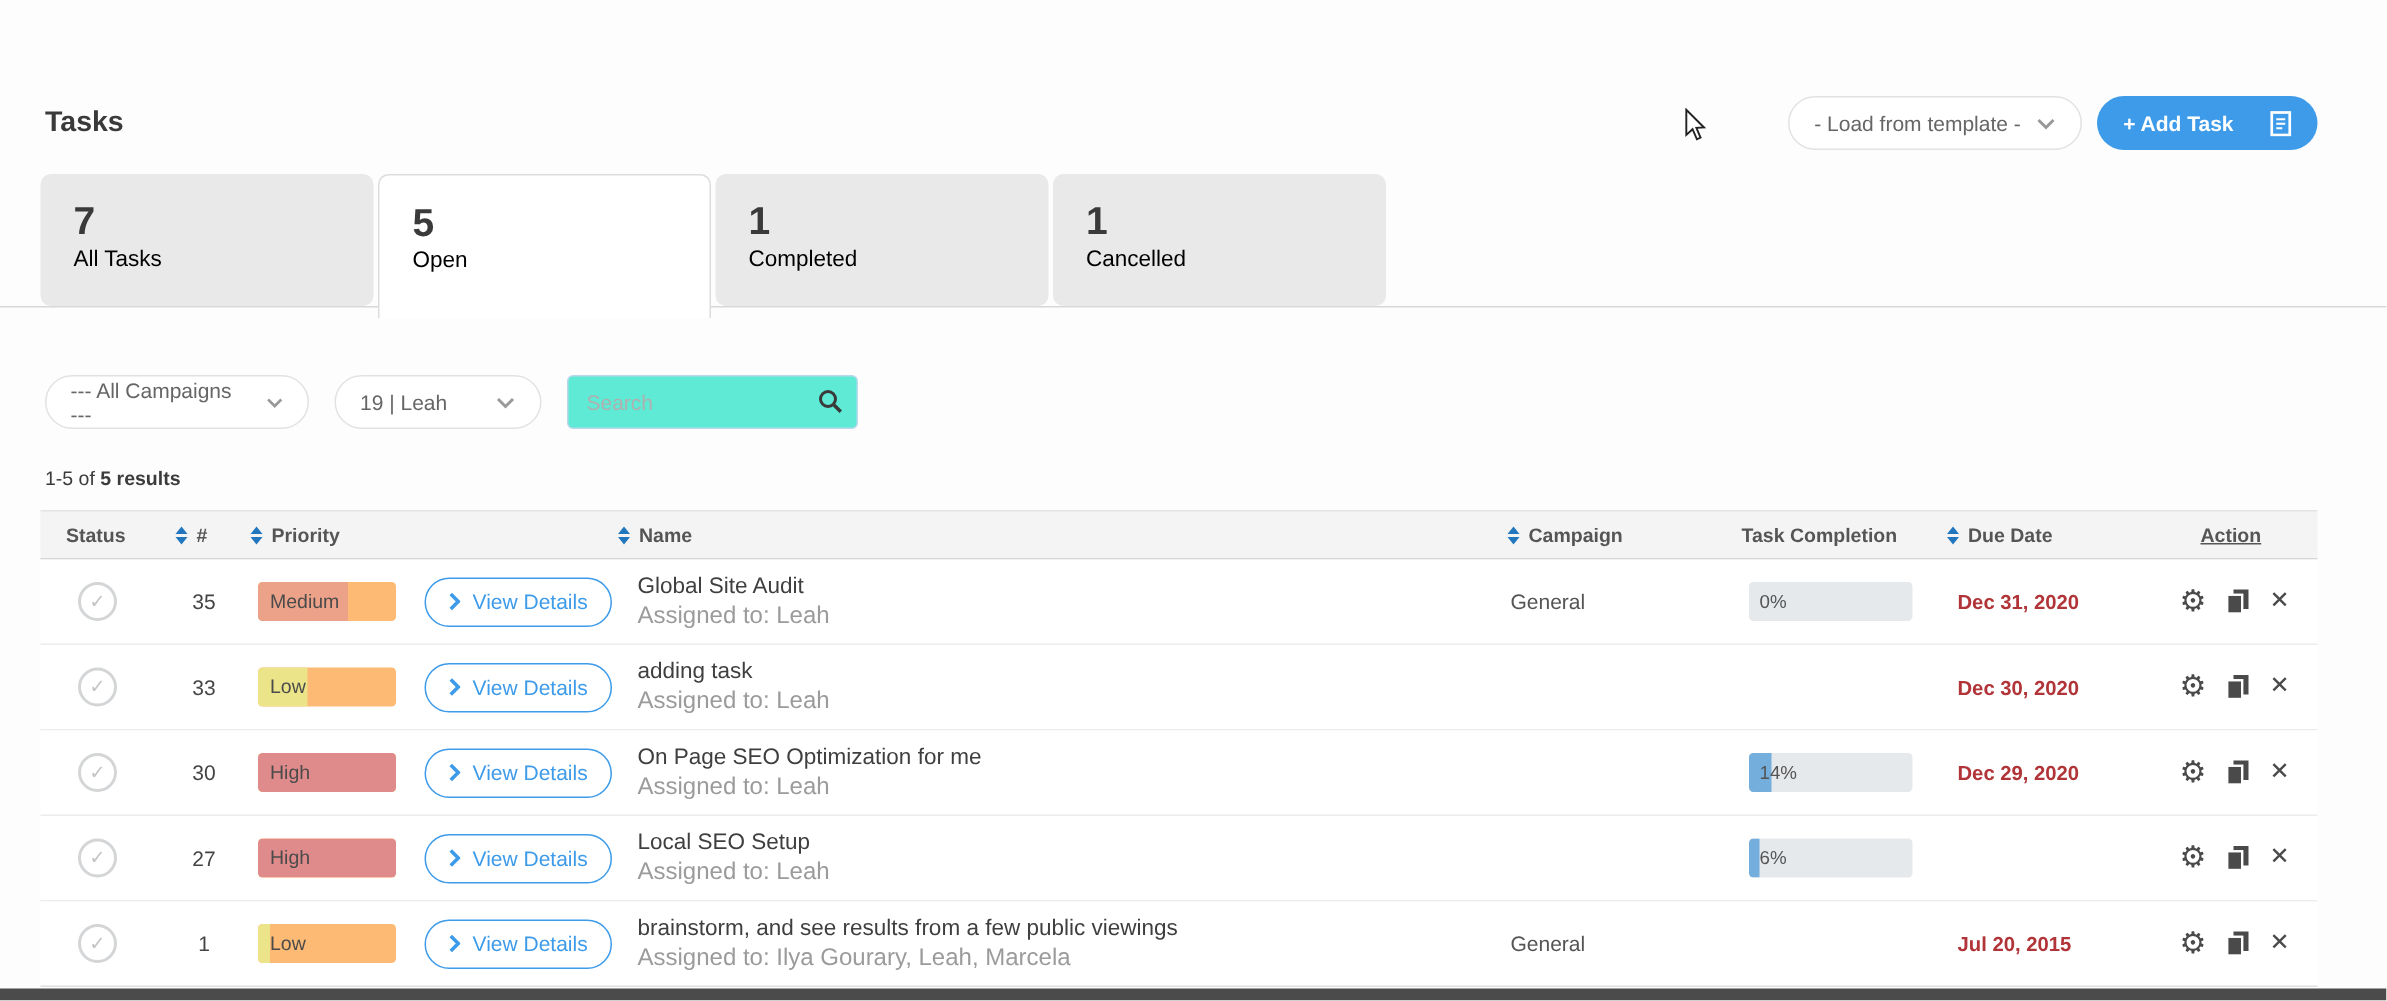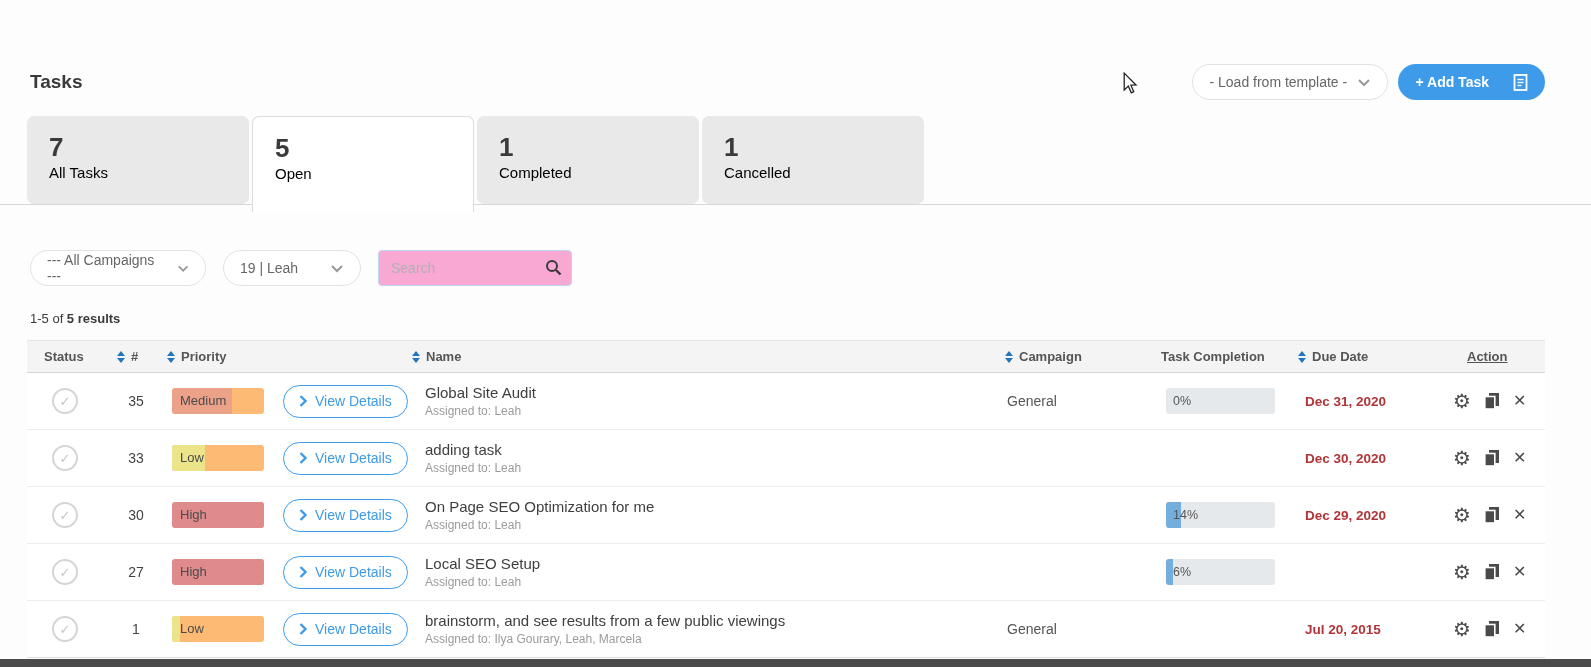"Search" .search-input { background: #f9a8d4 -> #5eead4 }
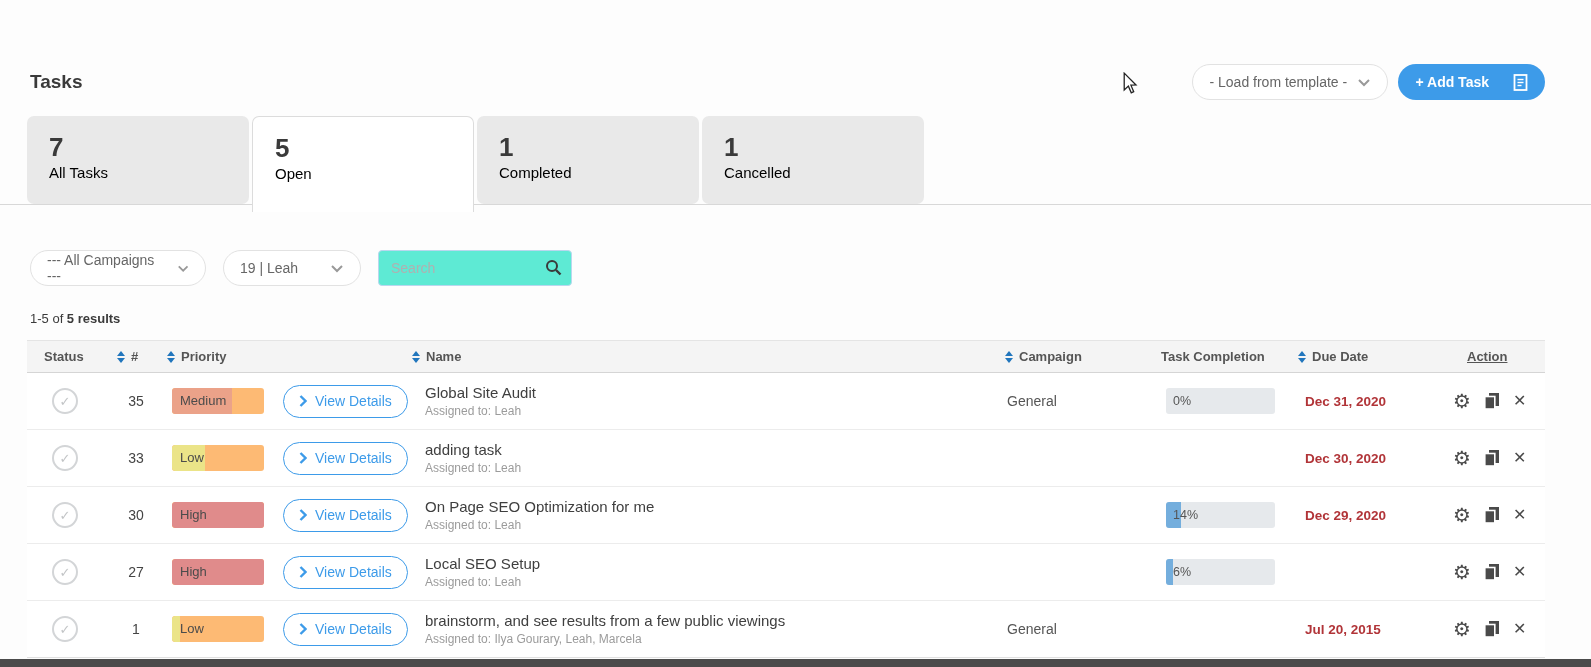"Assigned to: Leah" .assigned { font-size: 12px -> 16px }
